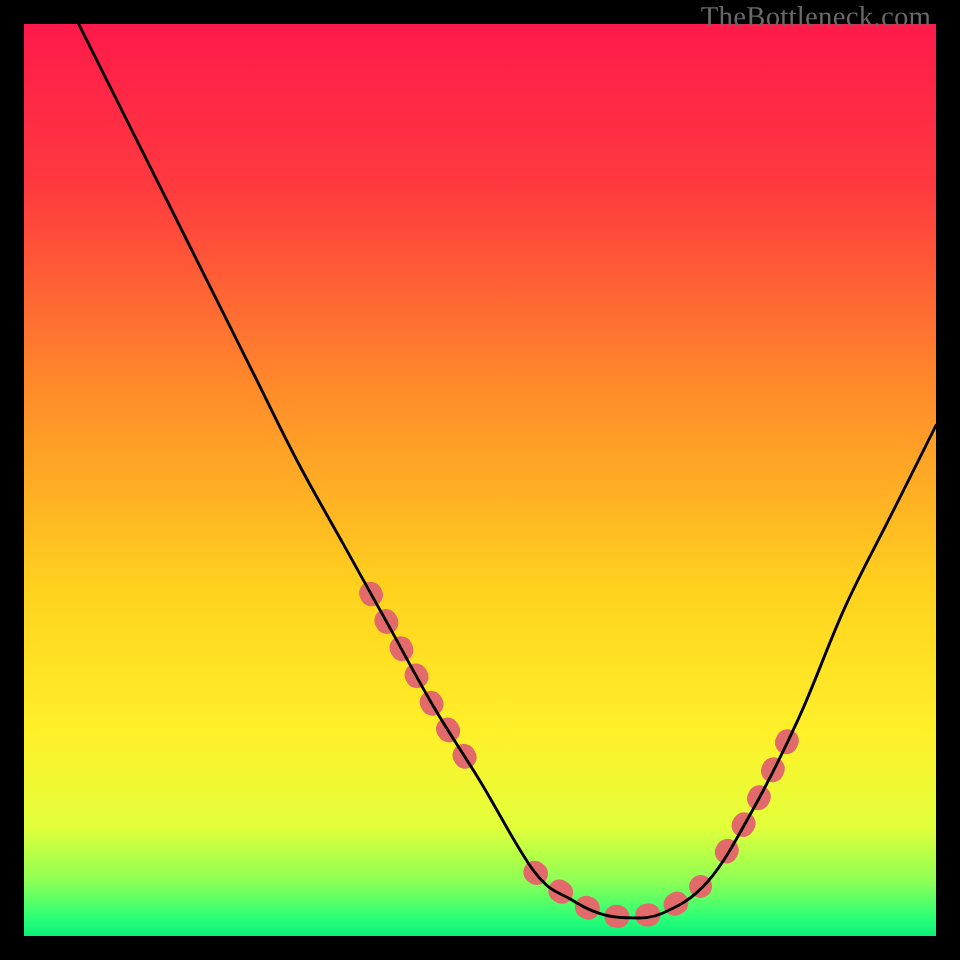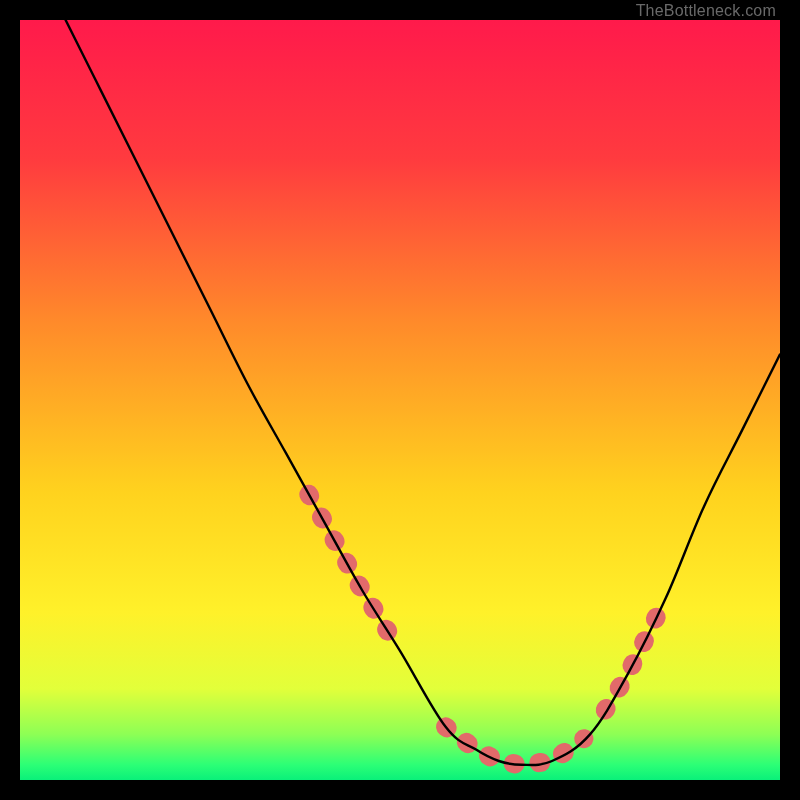"TheBottleneck.com" .watermark { font-family: Liberation Sans, sans-serif -> Liberation Serif, serif; font-size: 16px -> 24px }
